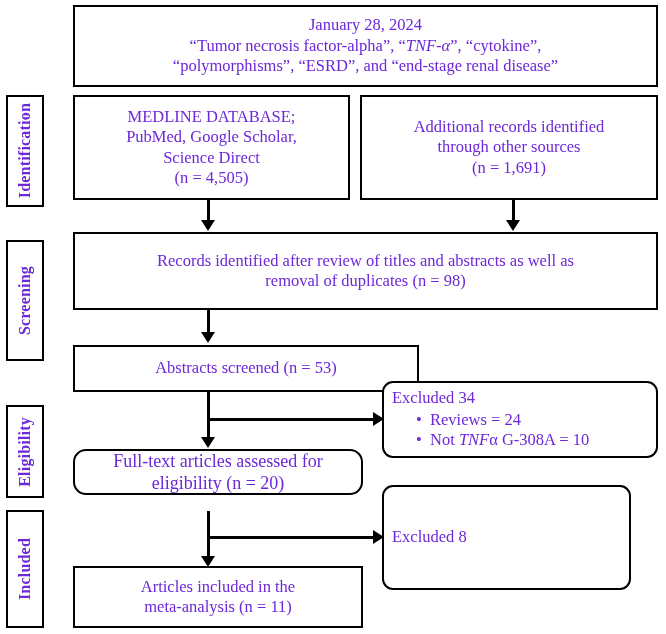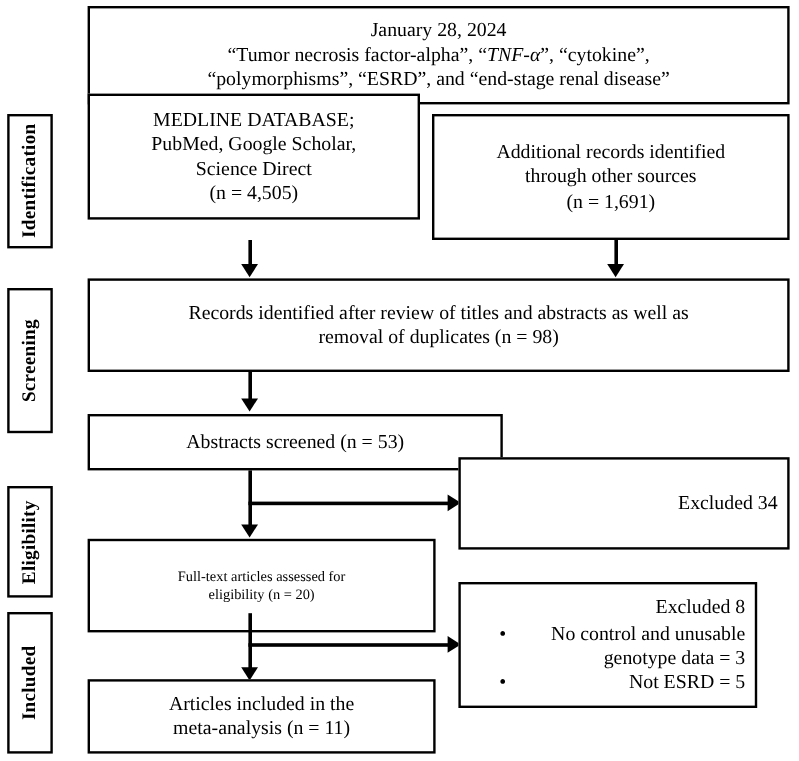"January 28, 2024" #canvas { color: #000000 -> #6d28d9 }
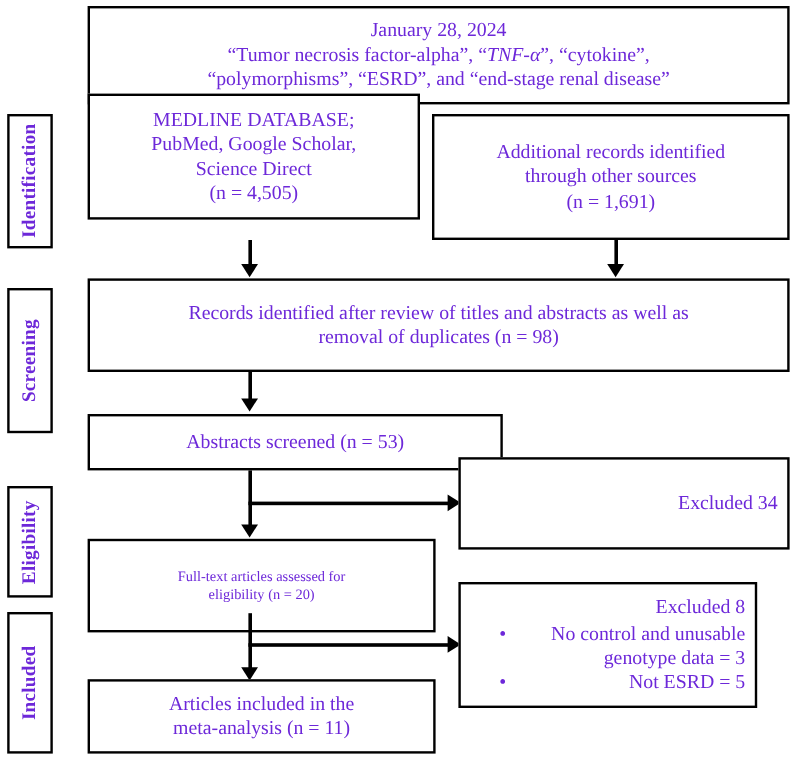"MEDLINE DATABASE;" div.box { top: 78px -> 95px }
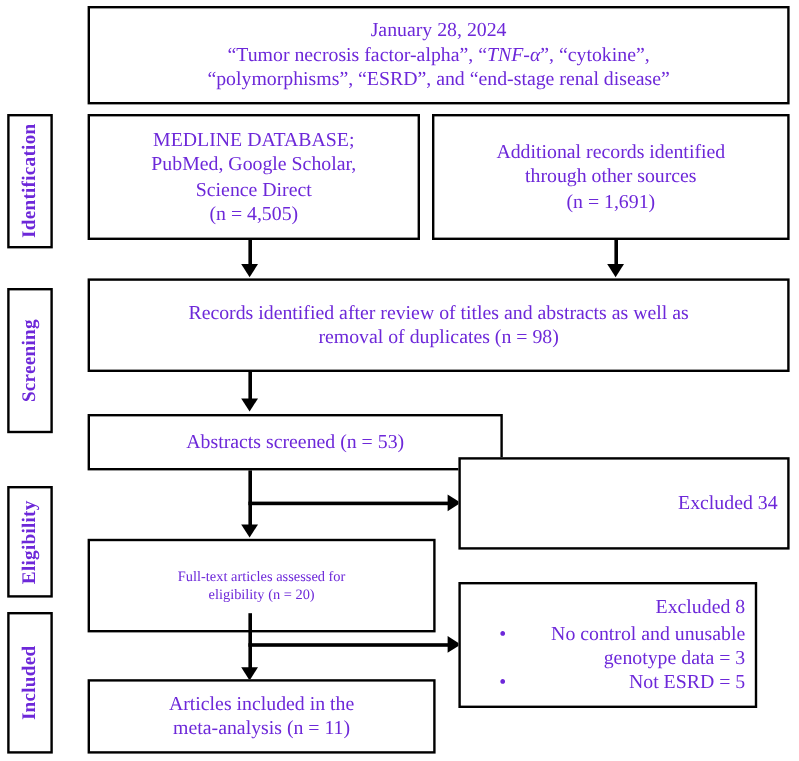"Excluded 34" .excl { border-radius: none -> 11px; text-align: right -> left }
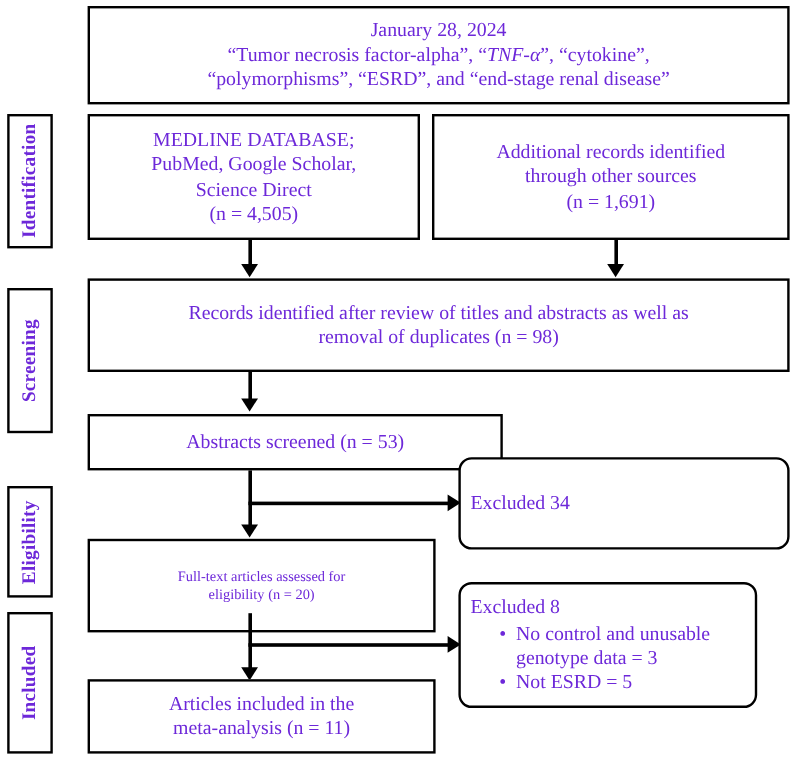"Reviews = 24" ul { html: none -> <ul> <li> <span>Reviews = 24</span> </li> <li> <span>Not </span><span>TNF</span><span>α G-308A = 10</span> </li> </ul> }
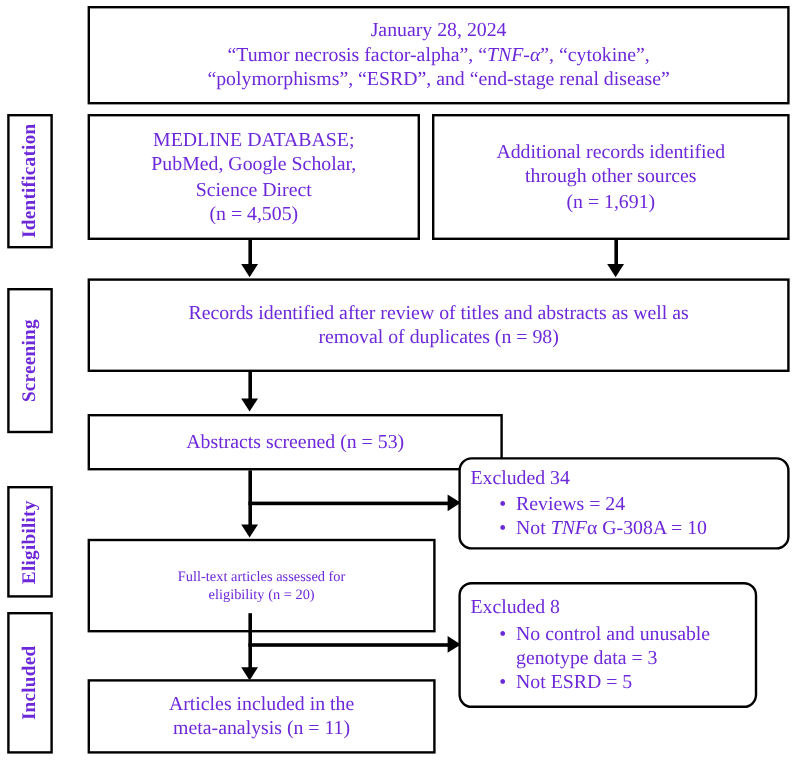"Full-text articles assessed for" div.box { border-radius: none -> 13px; font-size: 12px -> 18px; height: 78px -> 46px }
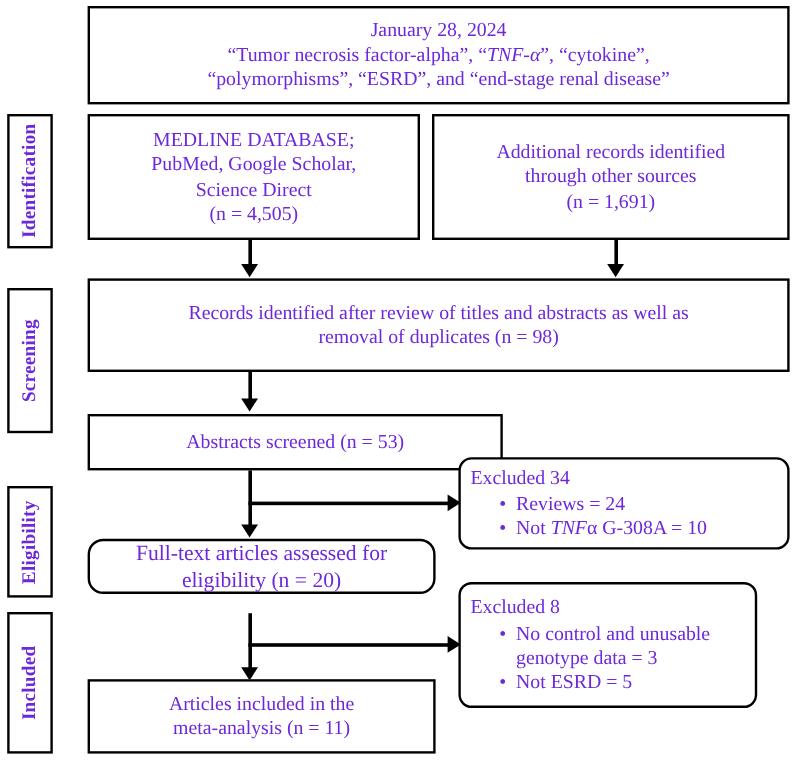"No control and unusable" ul { html: <ul> <li> <span>No control and unusable</span> </li> <li> <span>genotype data = 3</span> </li> <li> <span>Not ESRD = 5</span> </li> </ul> -> none }
